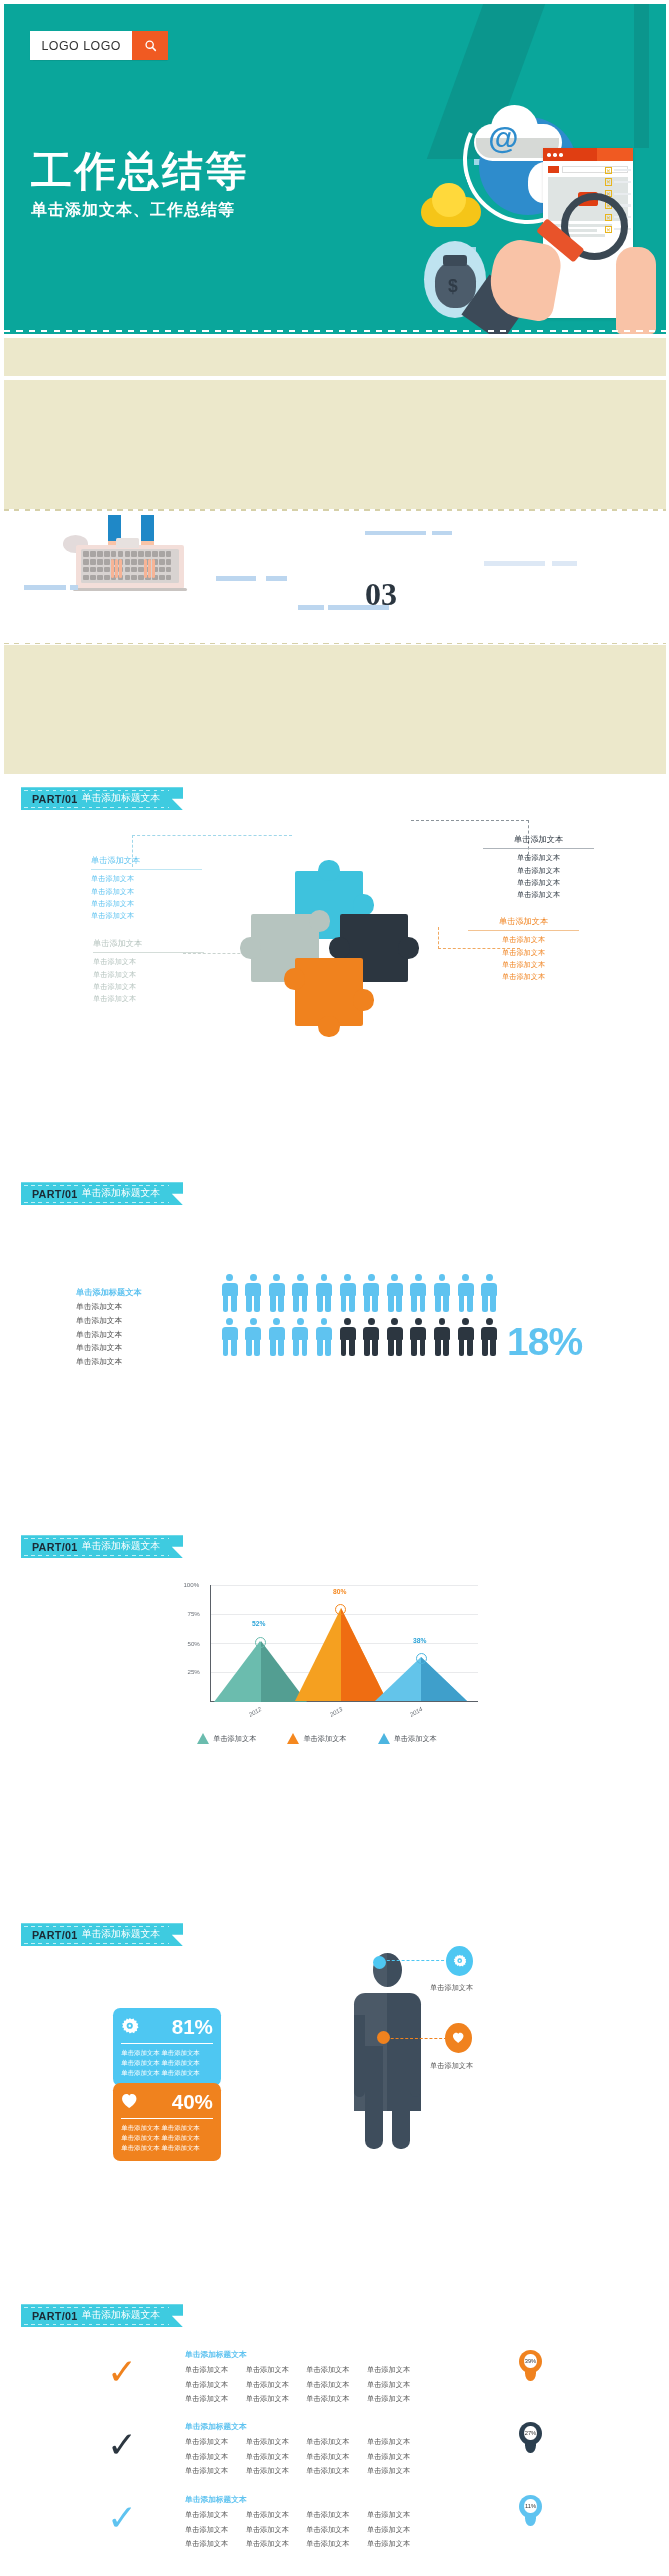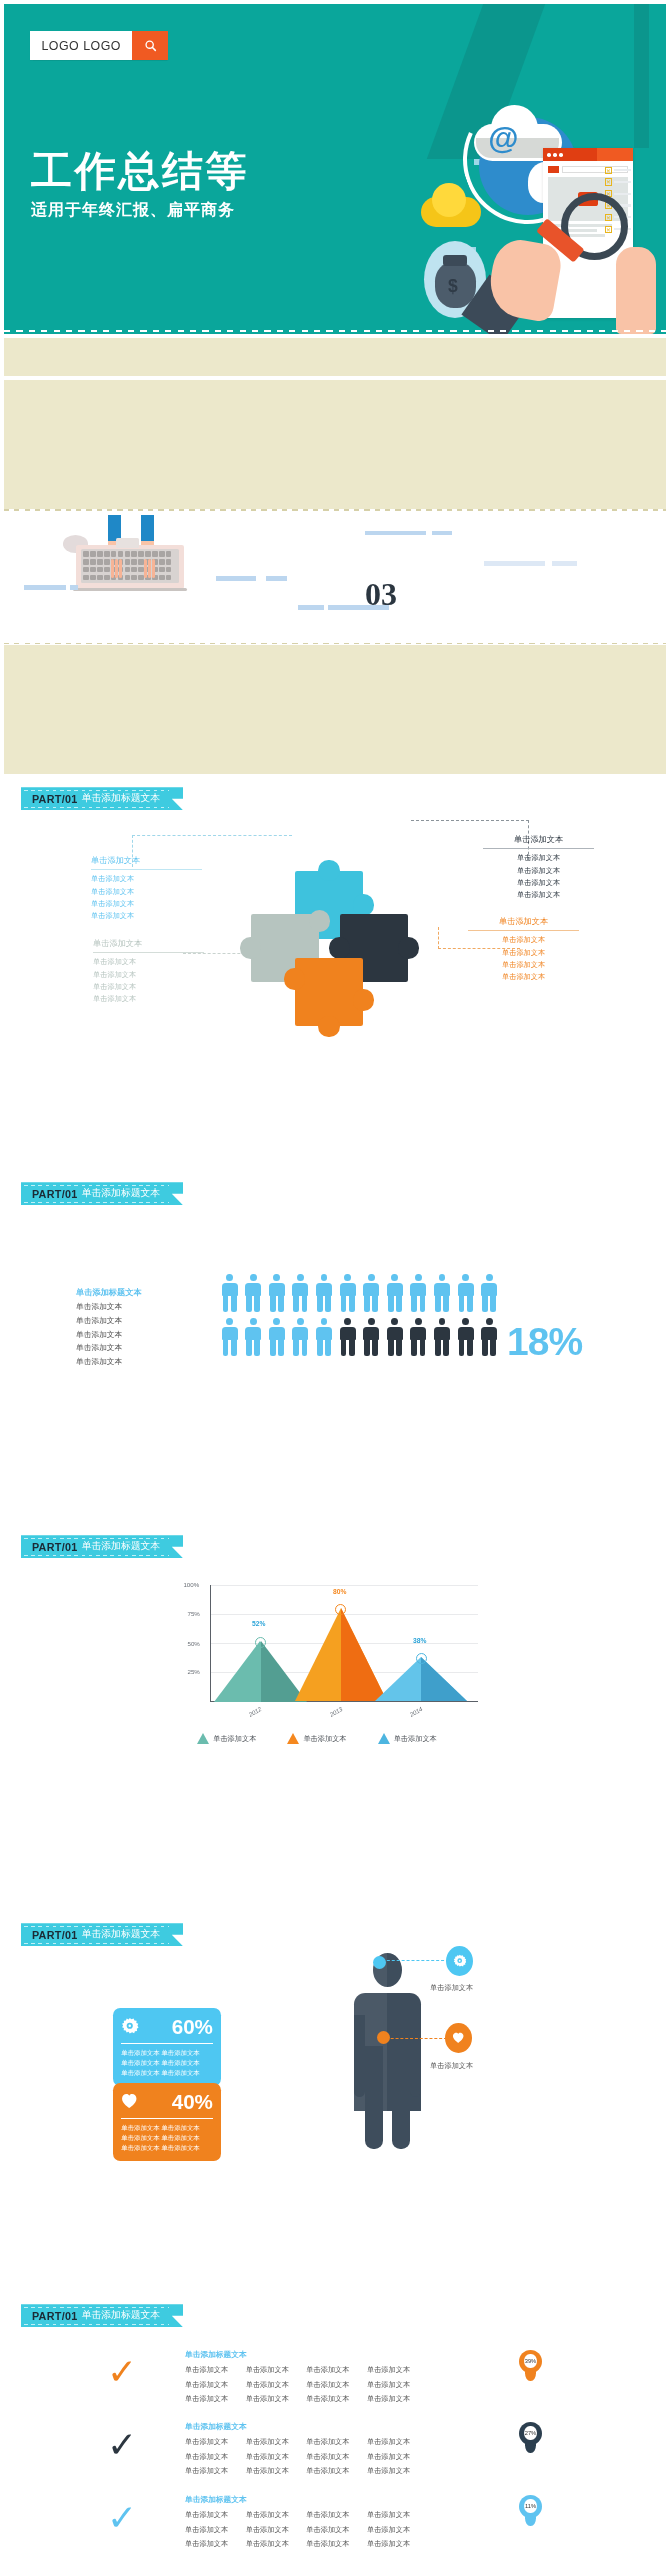"适用于年终汇报、扁平商务" div.cover-sub2 { text: 适用于年终汇报、扁平商务 -> 单击添加文本、工作总结等 }
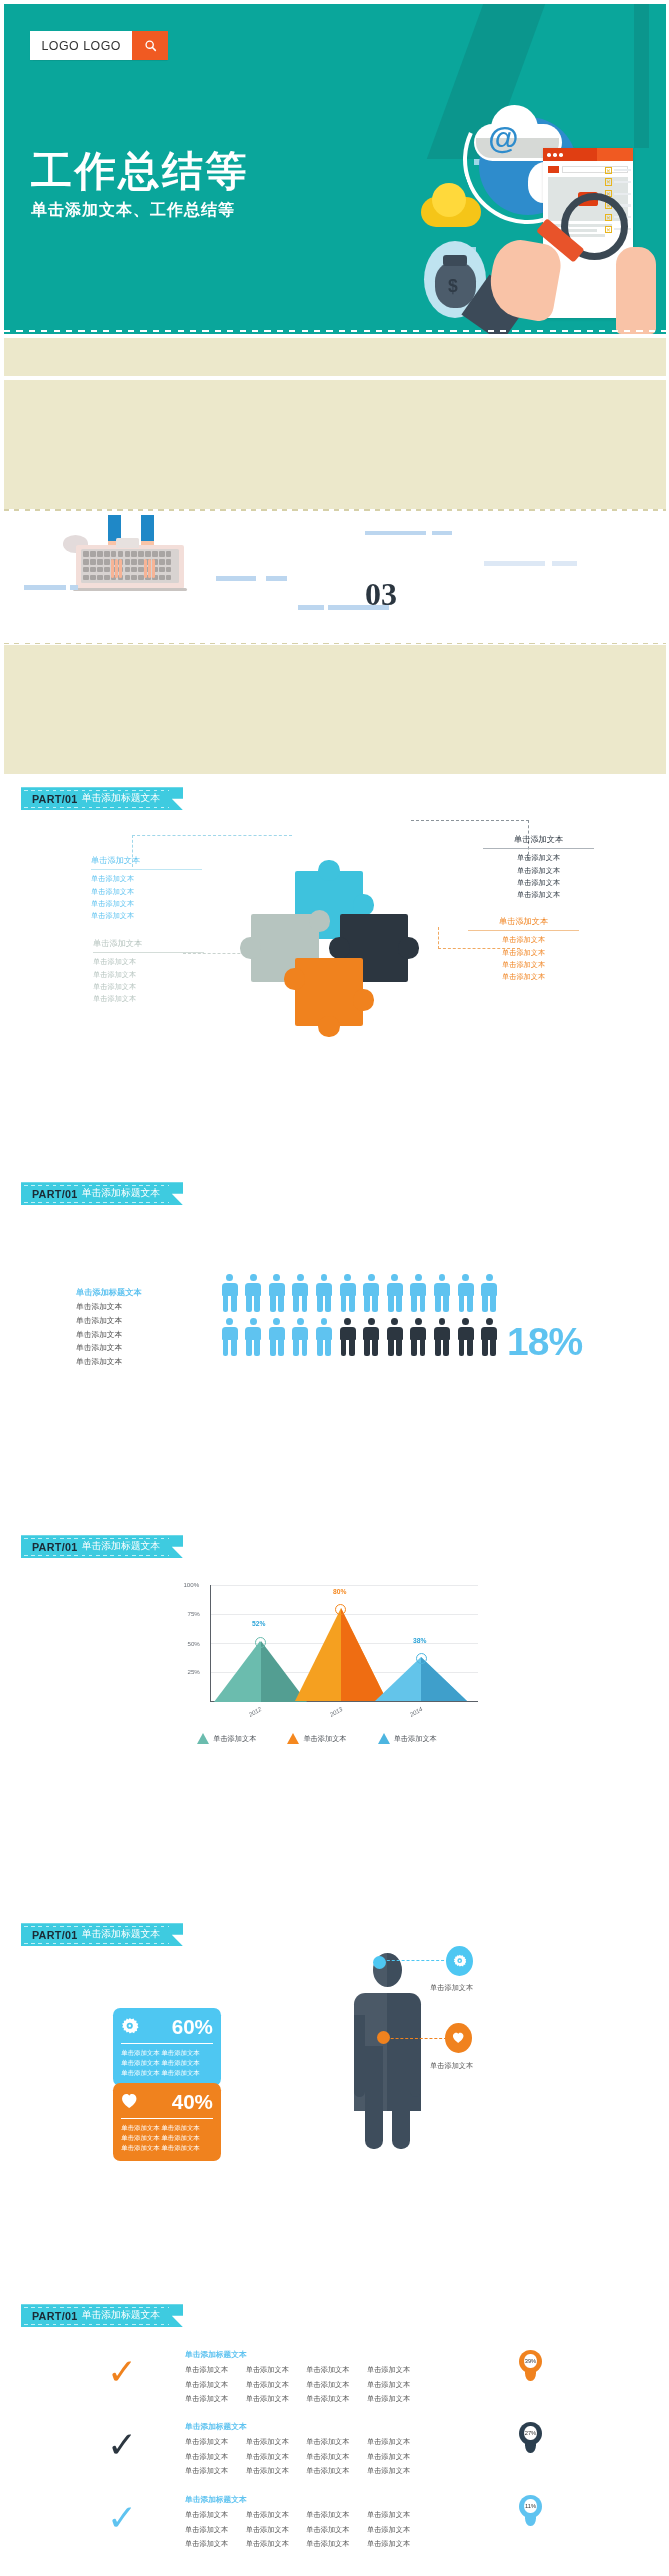"60%" span.pct { text: 60% -> 81% }
